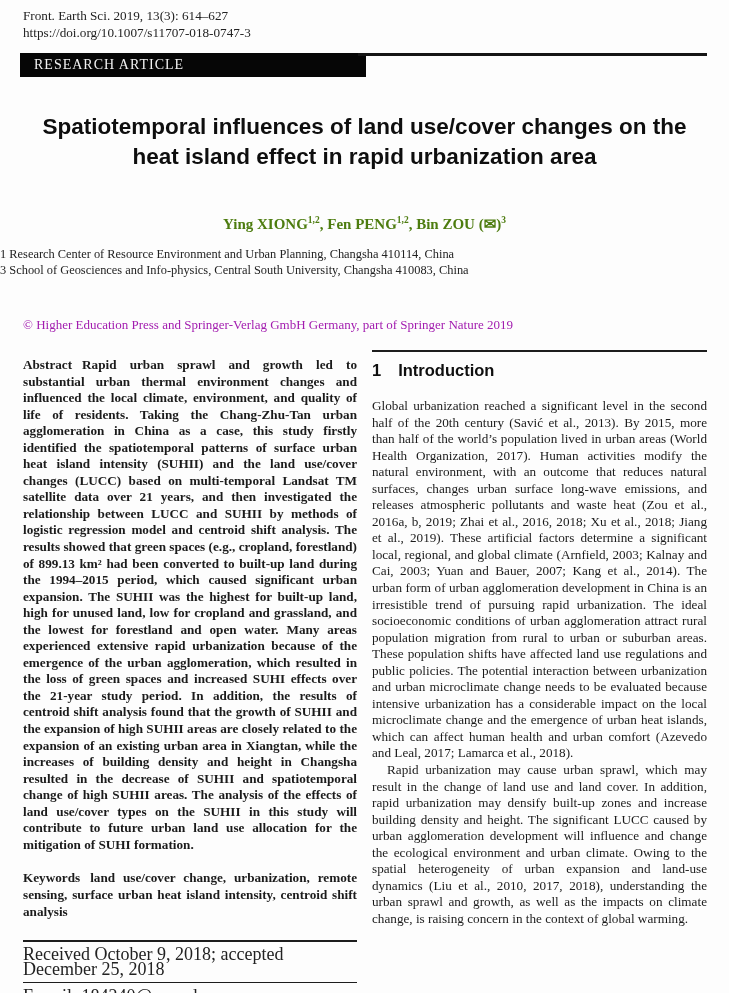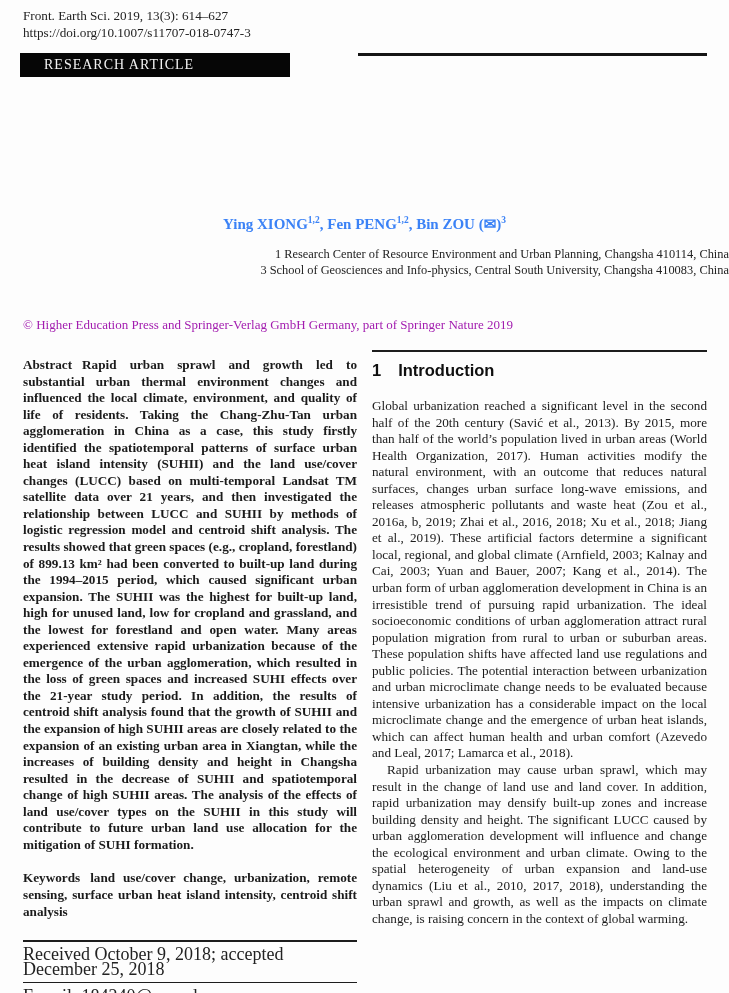"RESEARCH ARTICLE" .banner { padding-left: 24px -> 14px; width: 270px -> 346px }
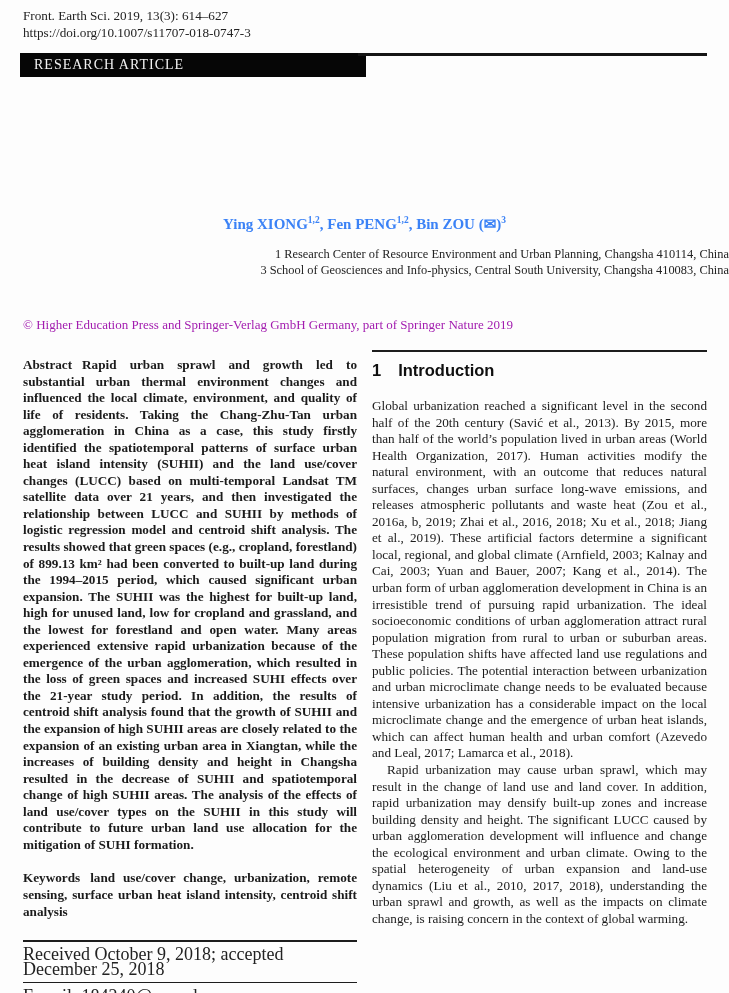"Spatiotemporal influences of land" h1.paper-title { html: none -> <h1>Spatiotemporal influences of land use/cover changes on the heat island effect in rapid urbanization area</h1> }
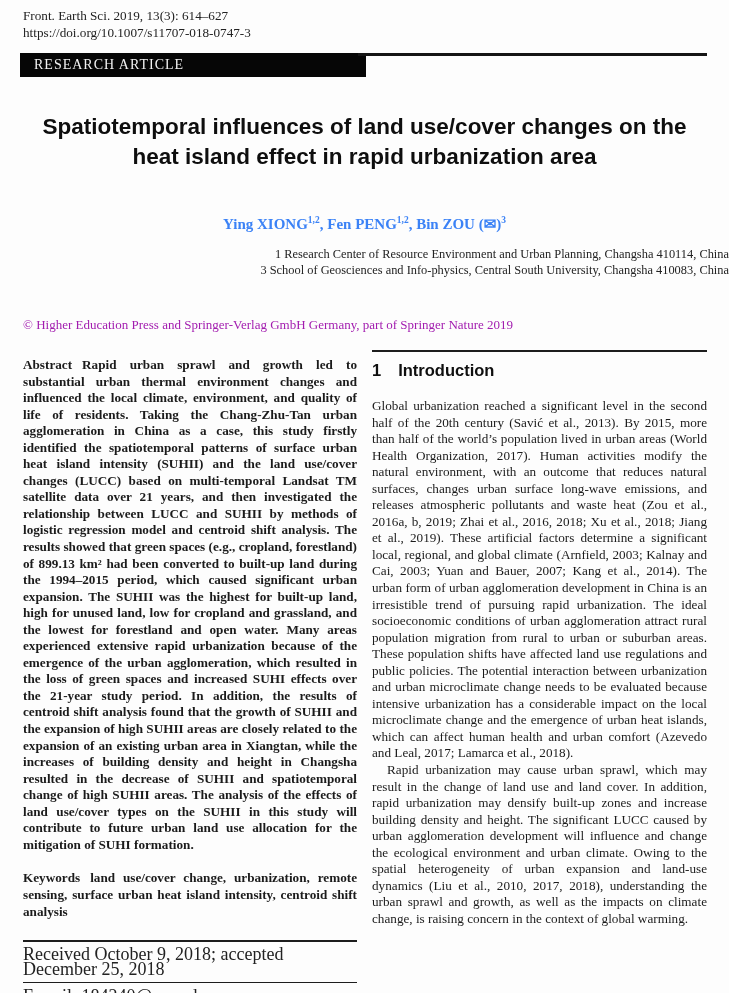"Ying XIONG1,2, Fen PENG1,2, Bin" .authors-line { color: #3b82f6 -> #4d7c0f }
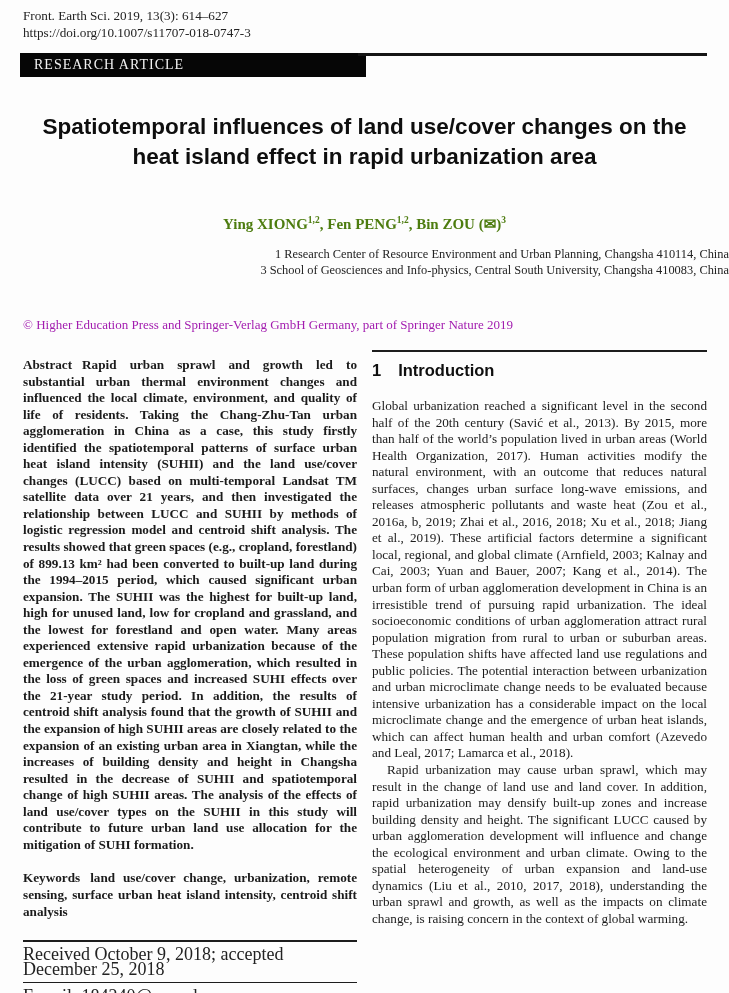"1 Research Center of Resource" .affiliations { text-align: right -> left }
